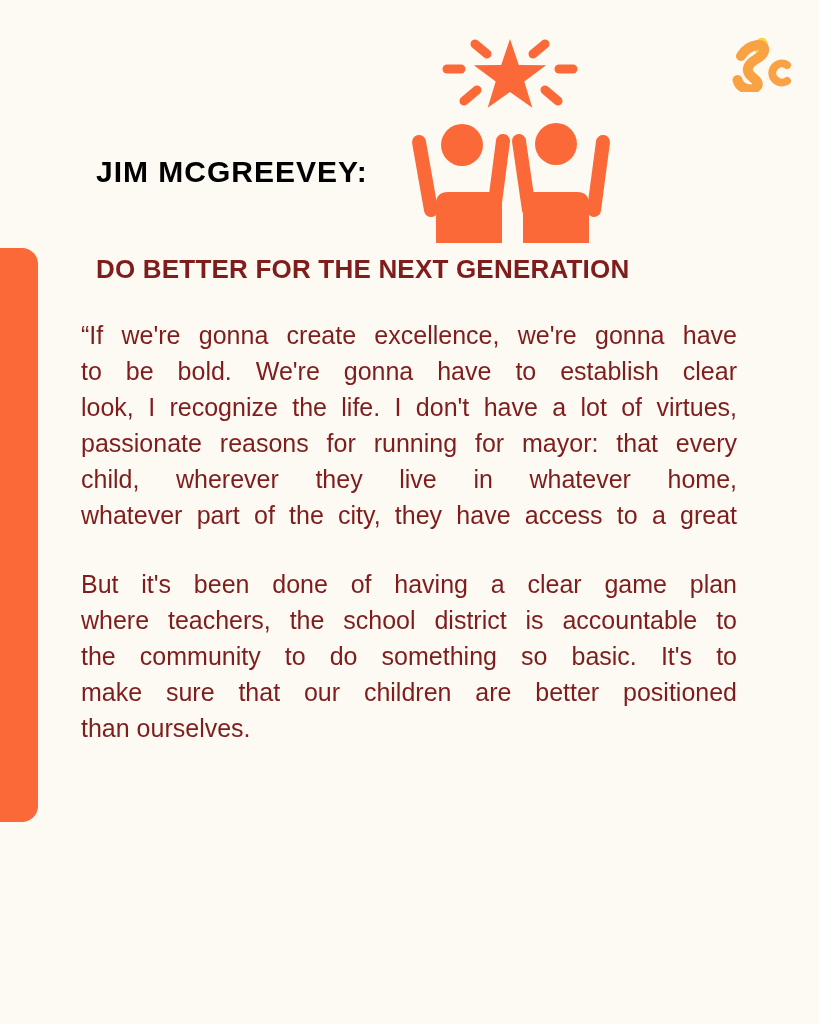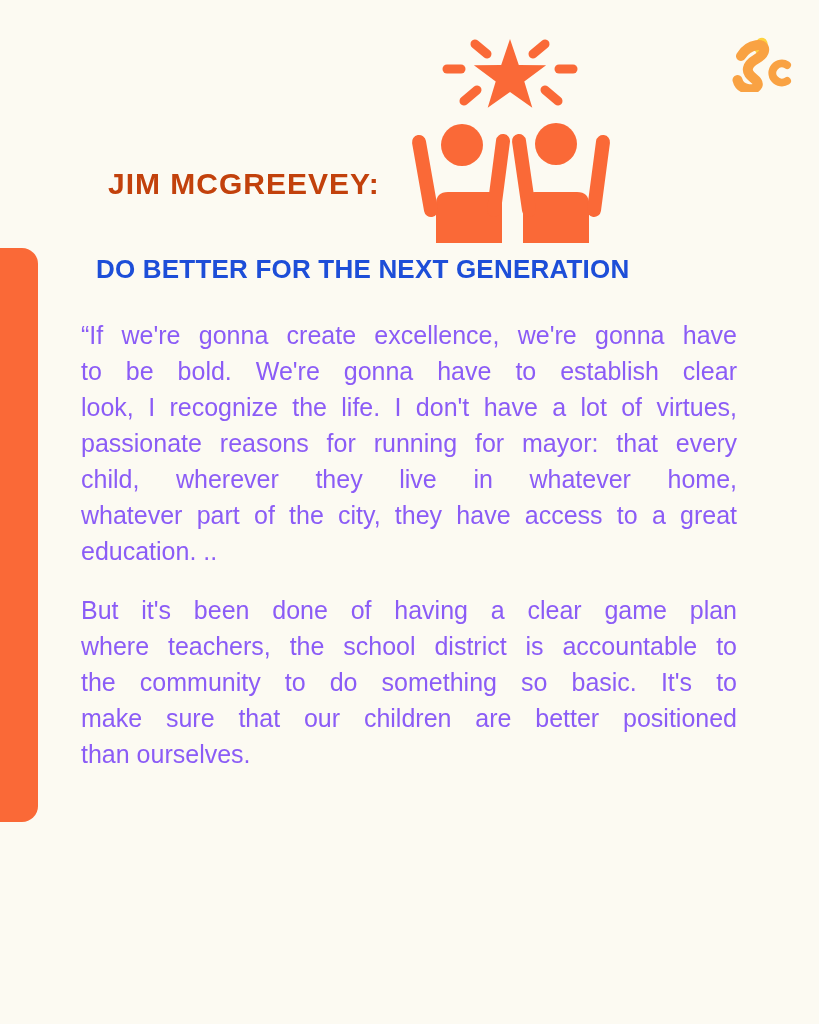"JIM MCGREEVEY:" .title { color: #c2410c -> #000000; margin: 12px -> 0 }
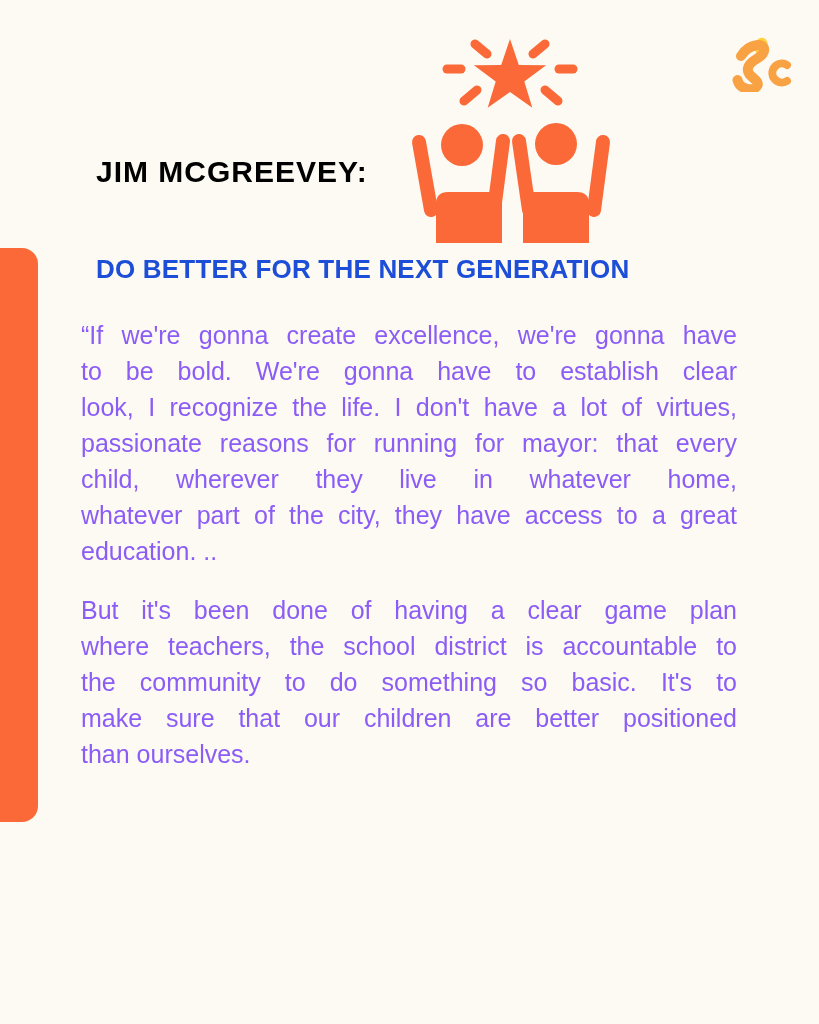"DO BETTER FOR THE NEXT" .subtitle { color: #1d4ed8 -> #7f1d1d }
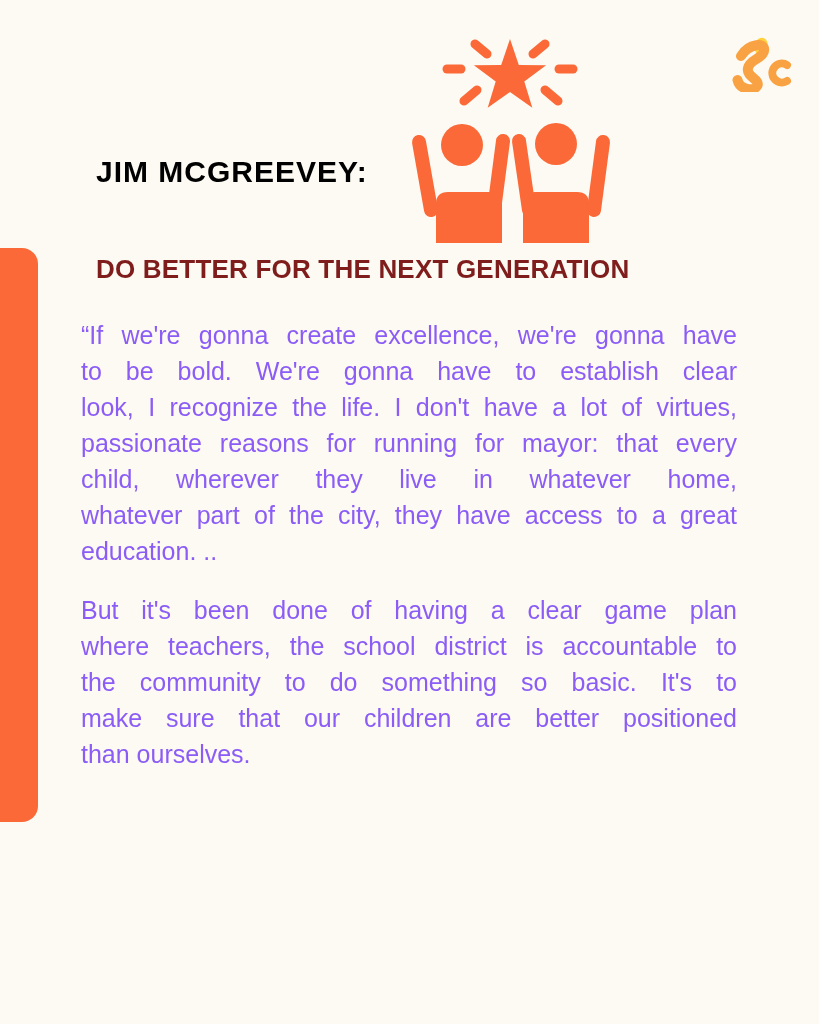"“If we're gonna create excellence," .quote { color: #8b5cf6 -> #7f1d1d }
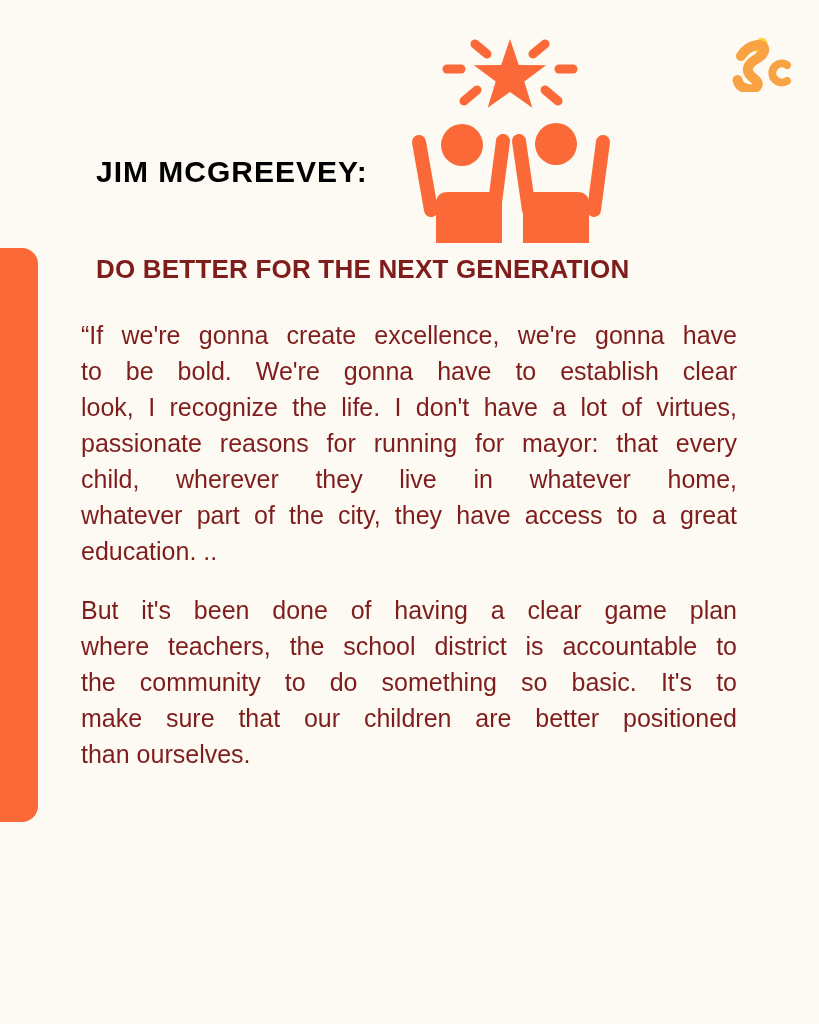"education. .." div.qline { html: <div>education. ..</div> -> none }
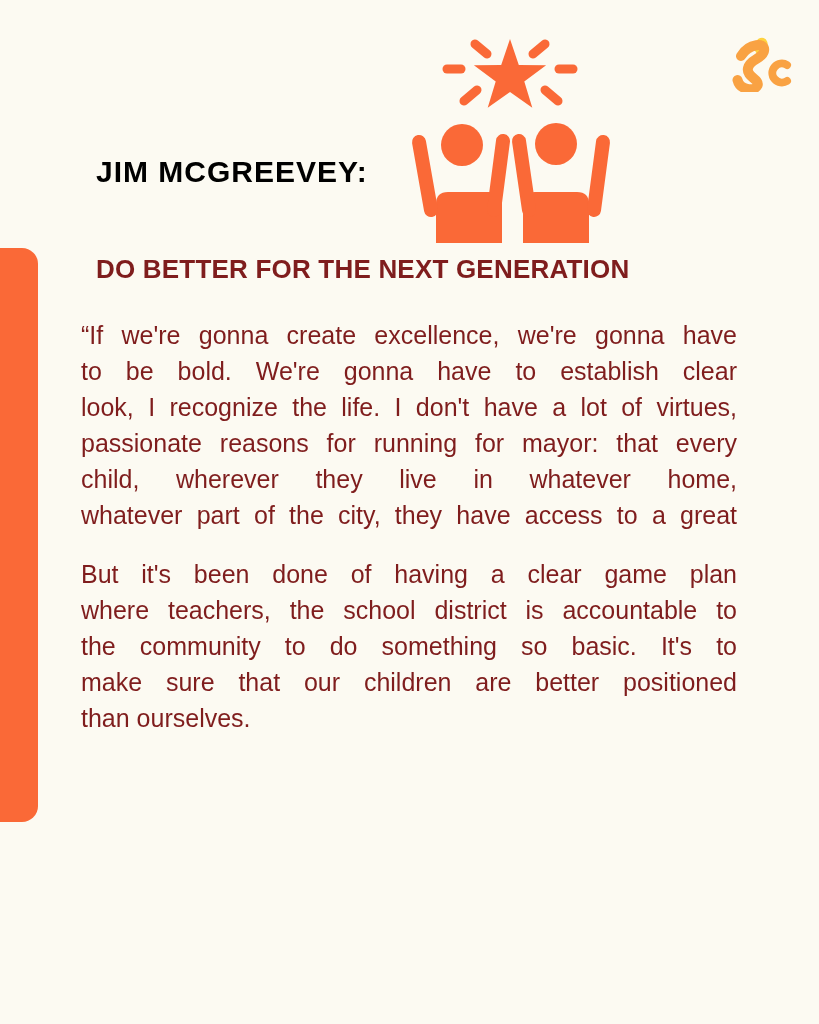"But it's been done of" .para-2 { margin-top: 23px -> 33px }
